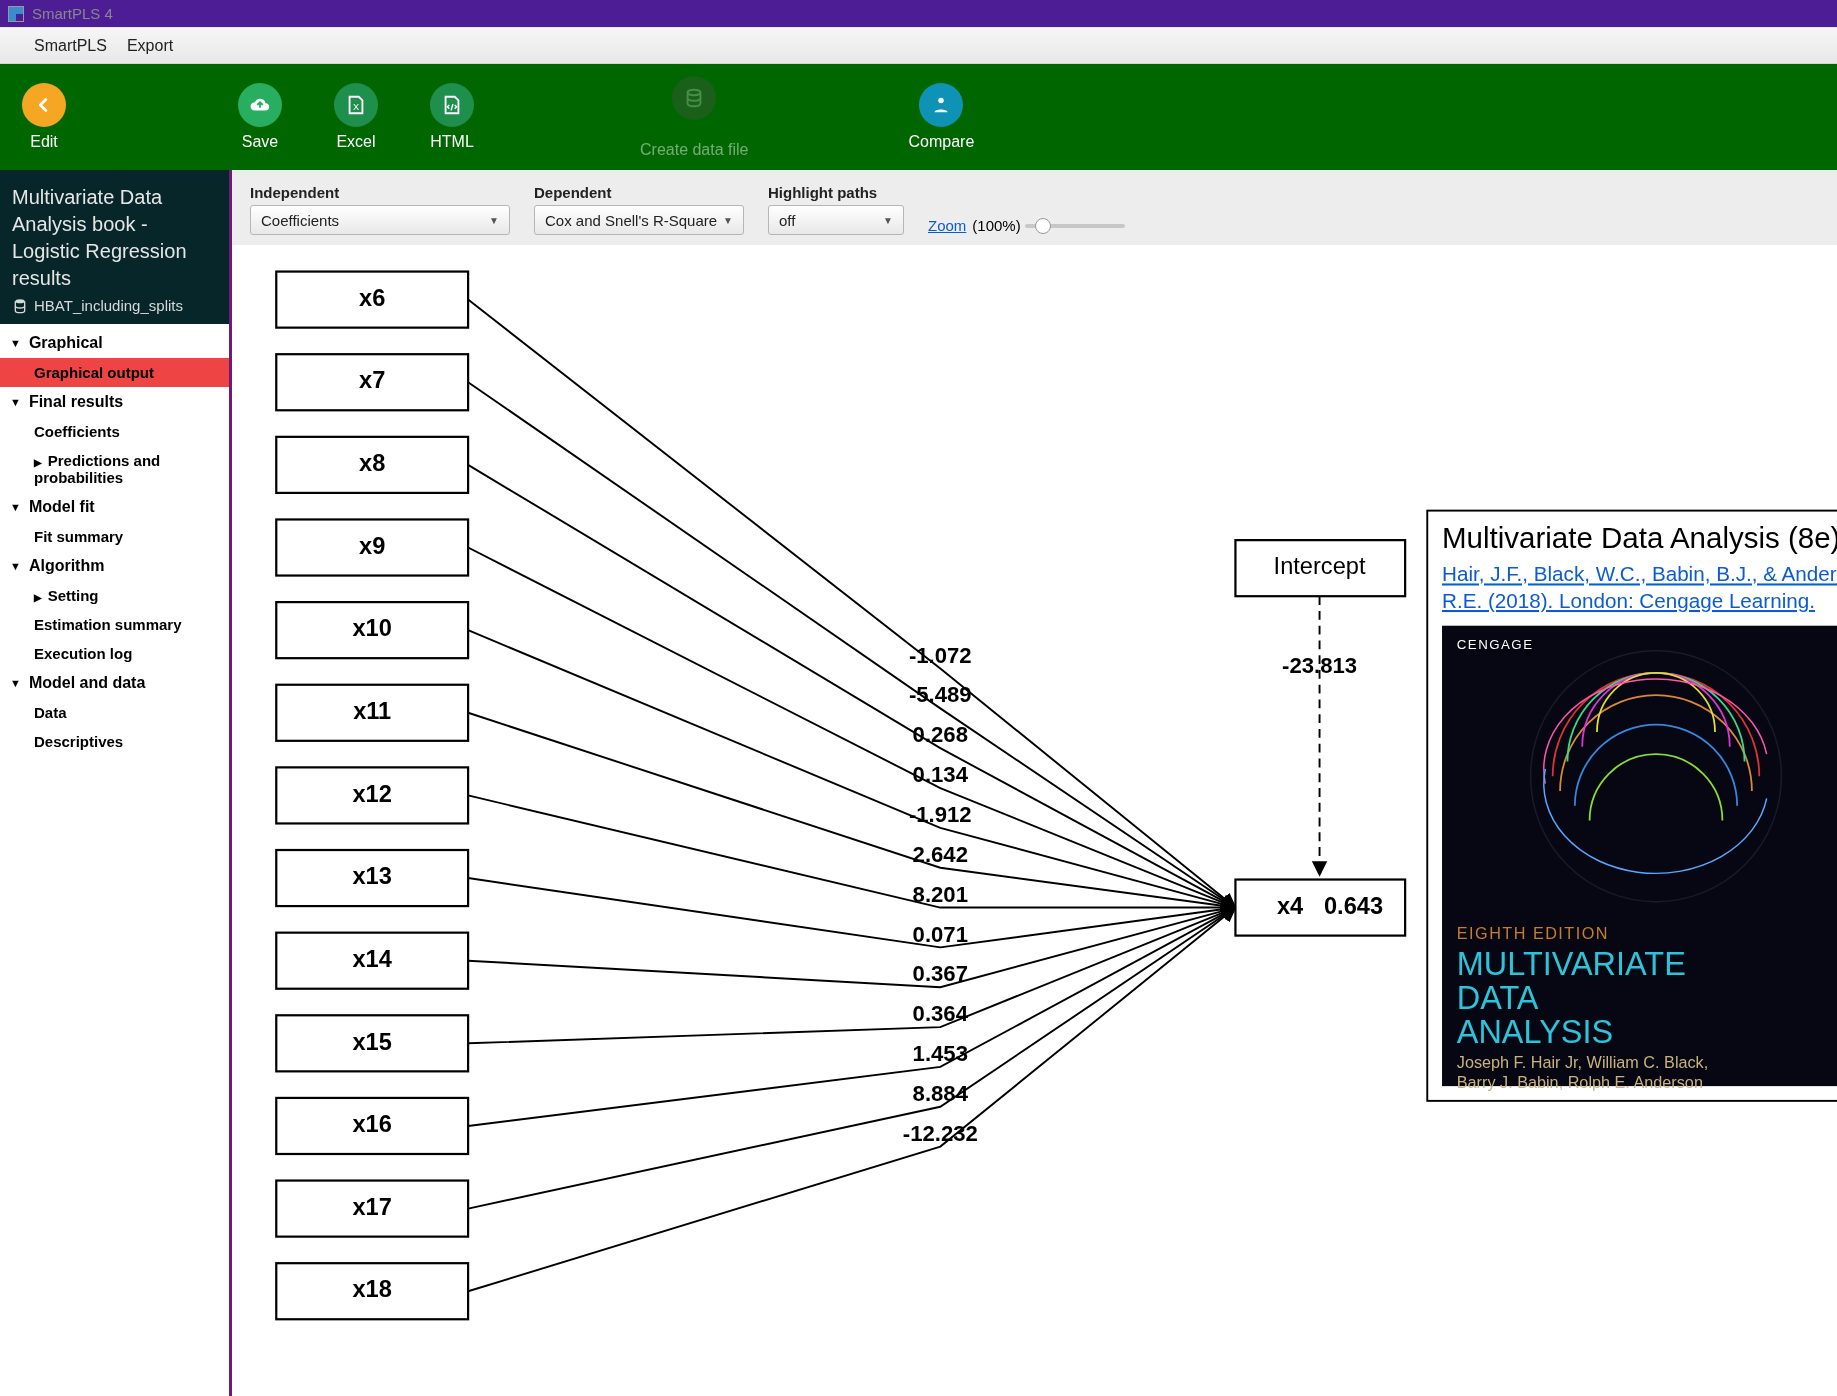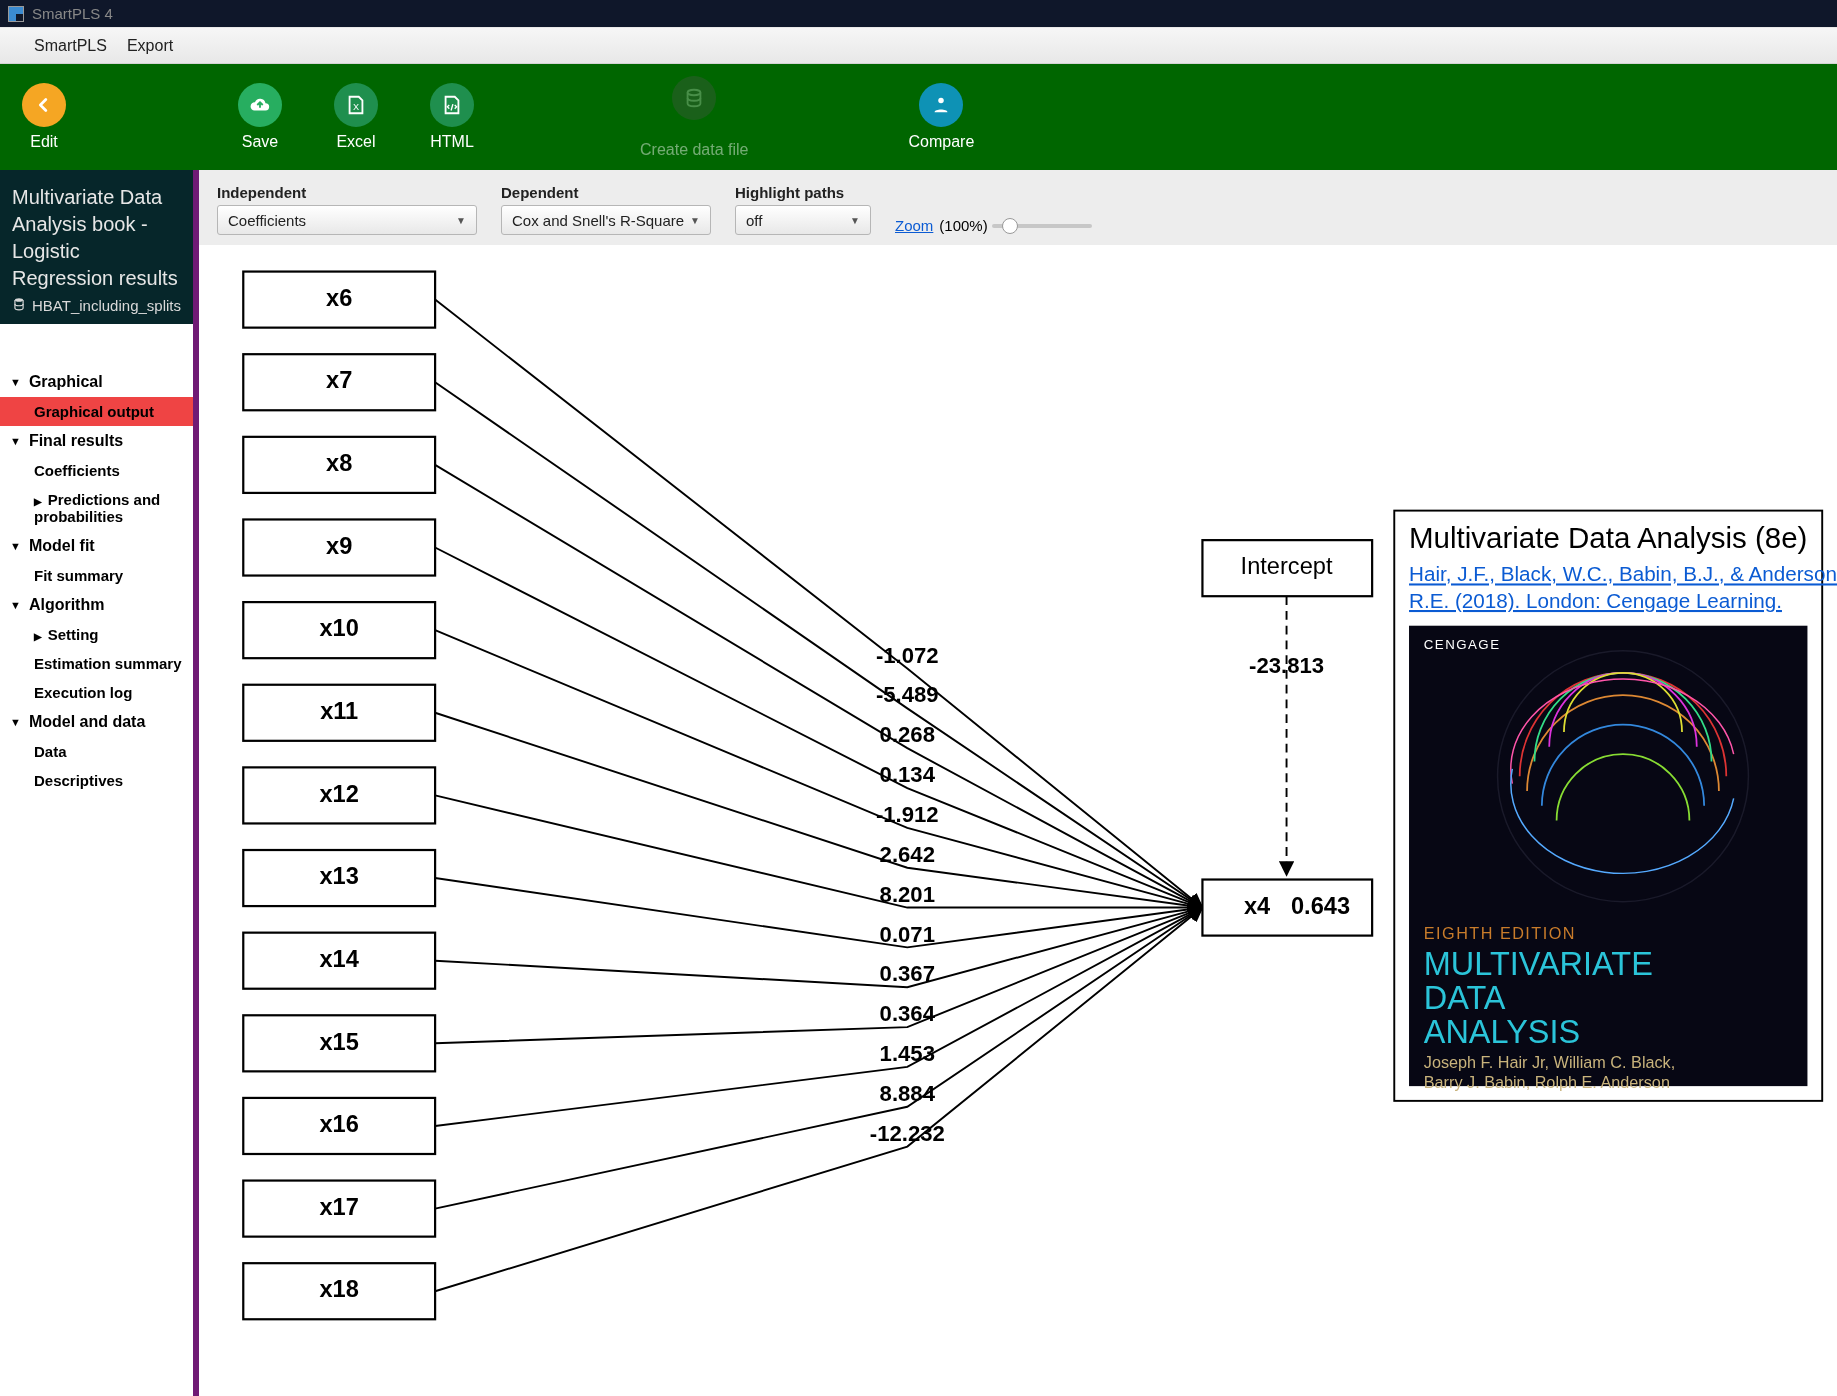"SmartPLS 4" .titlebar { background: #0f172a -> #4c1d95 }
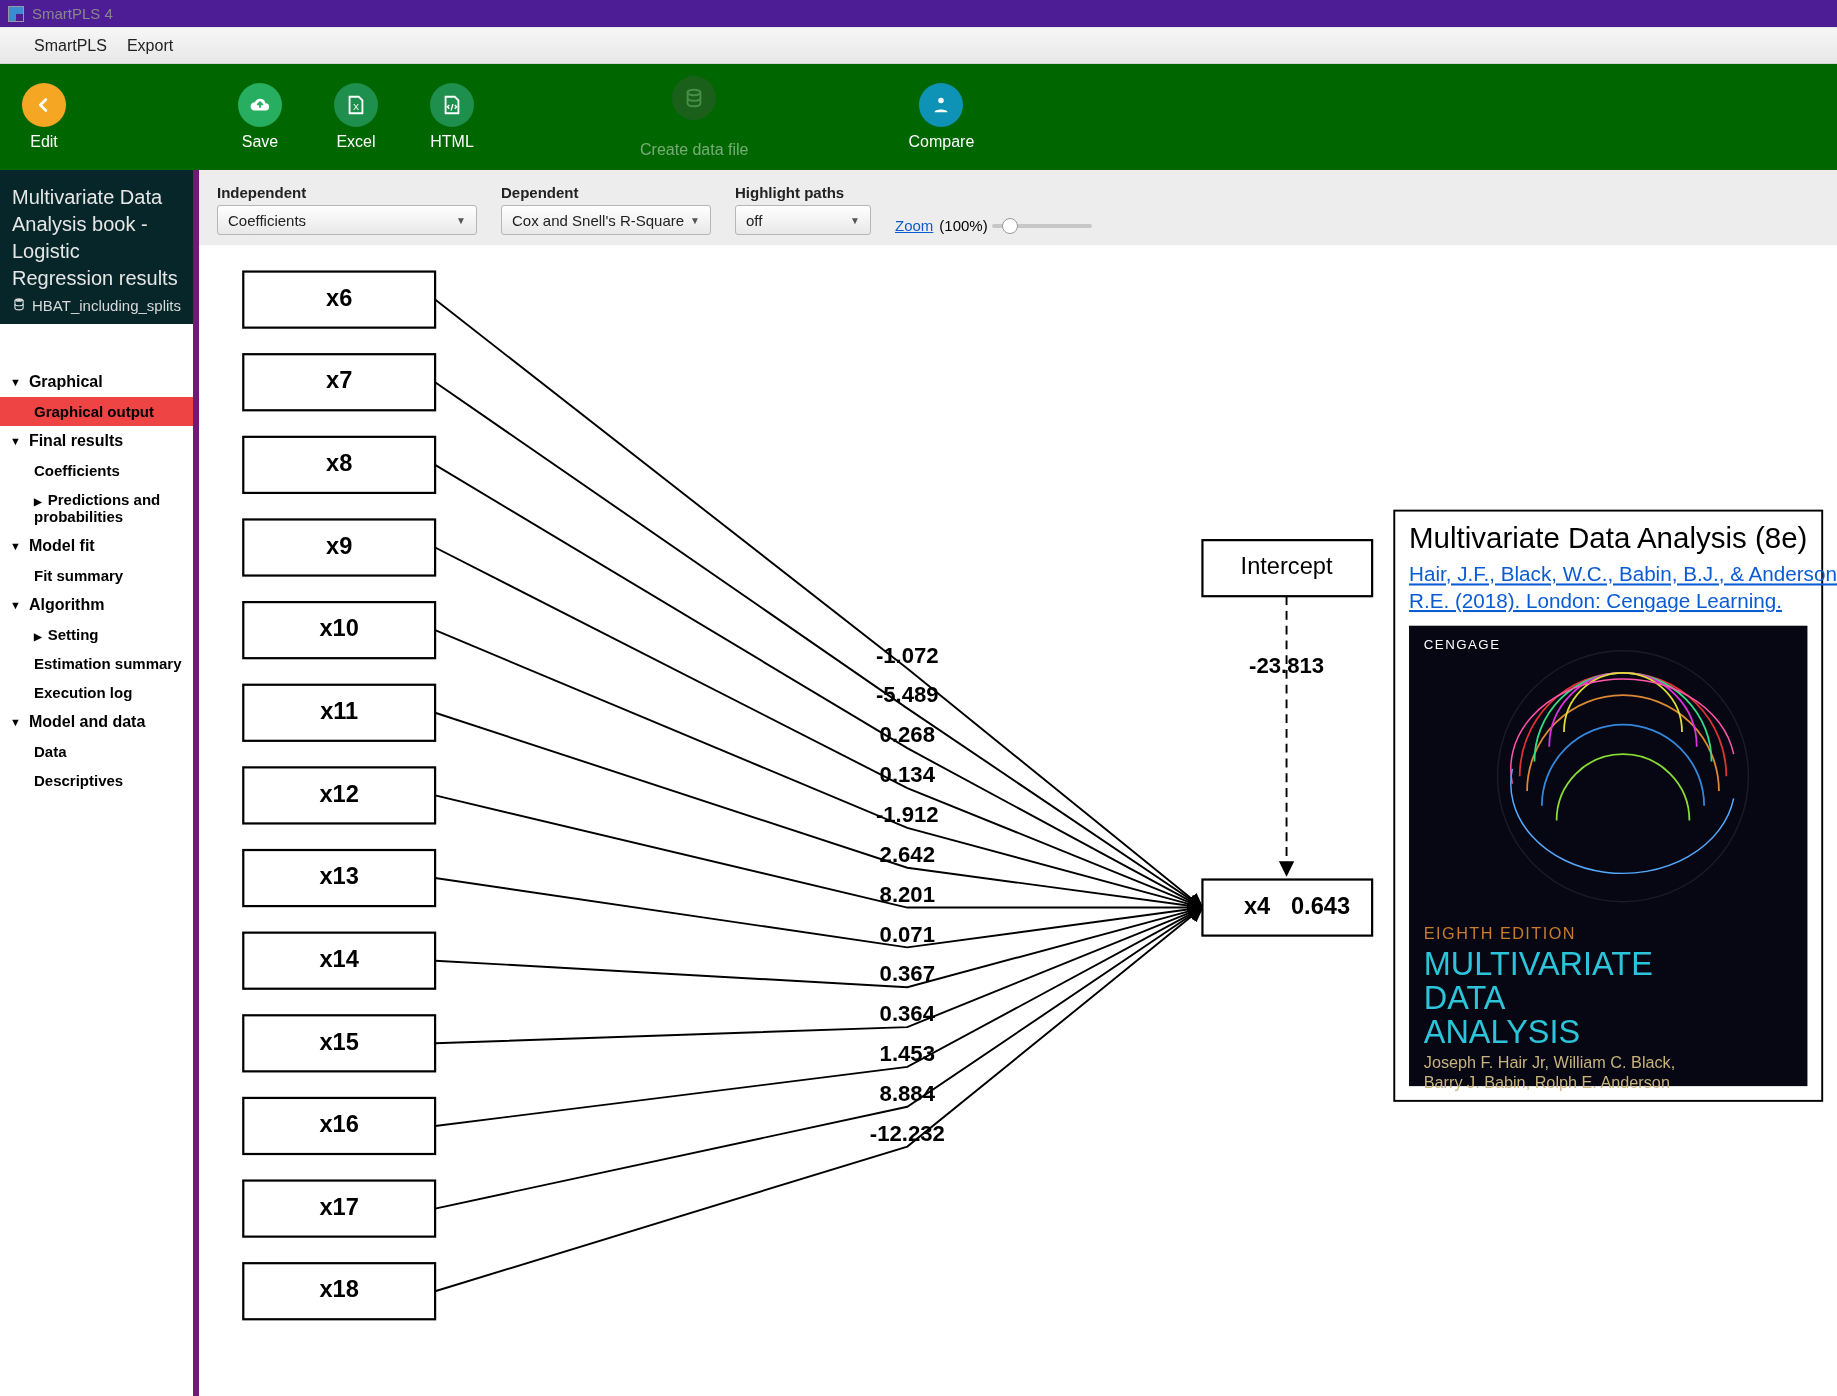"Multivariate Data Analysis book -" .sidebar { border-right: 6px solid #701a75 -> 3px solid #701a75; gap: 39px -> none; width: 199px -> 232px }
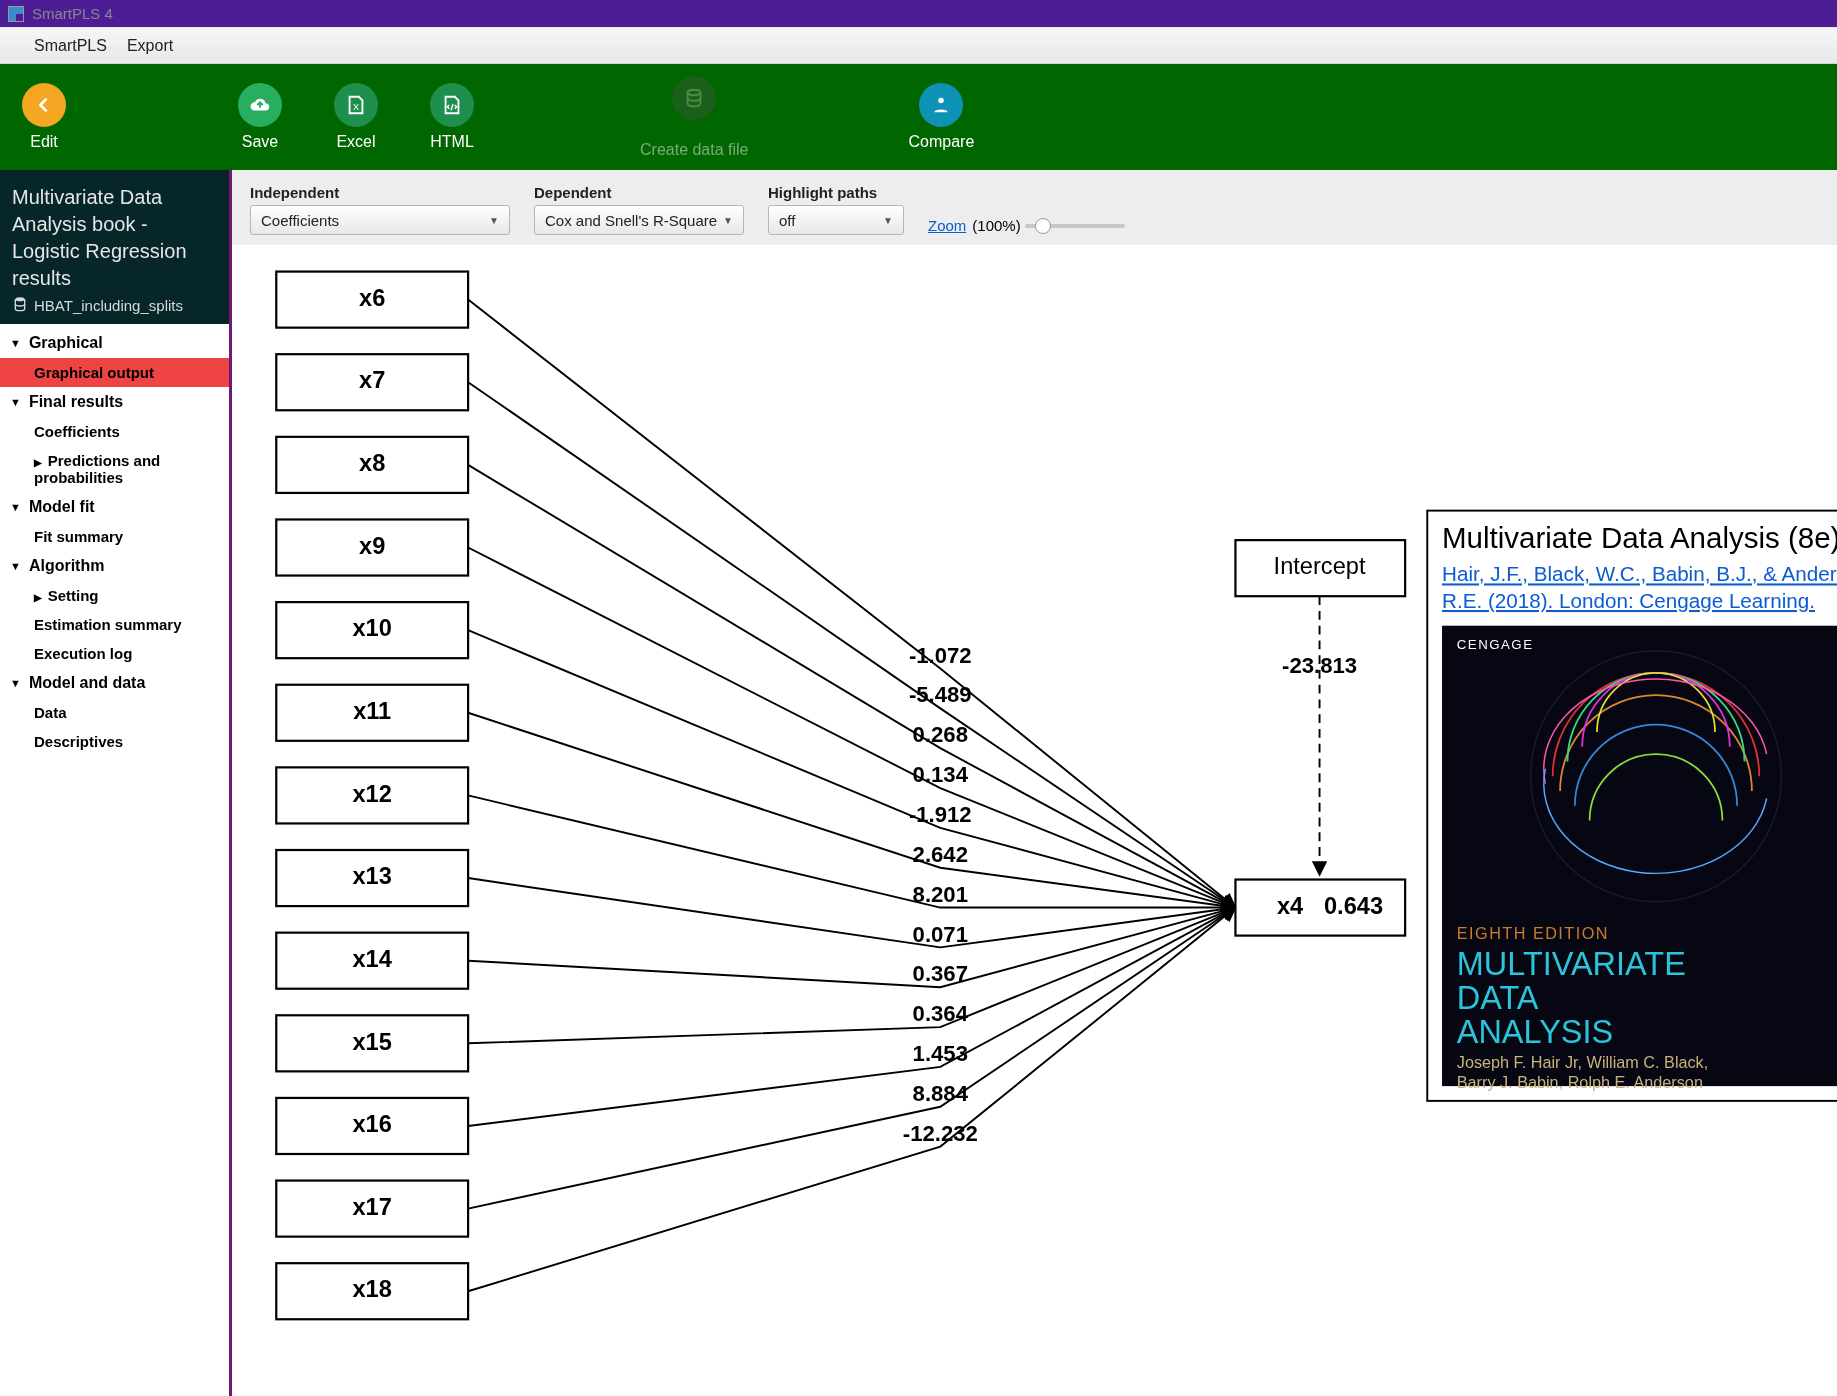"HBAT_including_splits" .sidebar-header .ds { align-items: none -> center }
